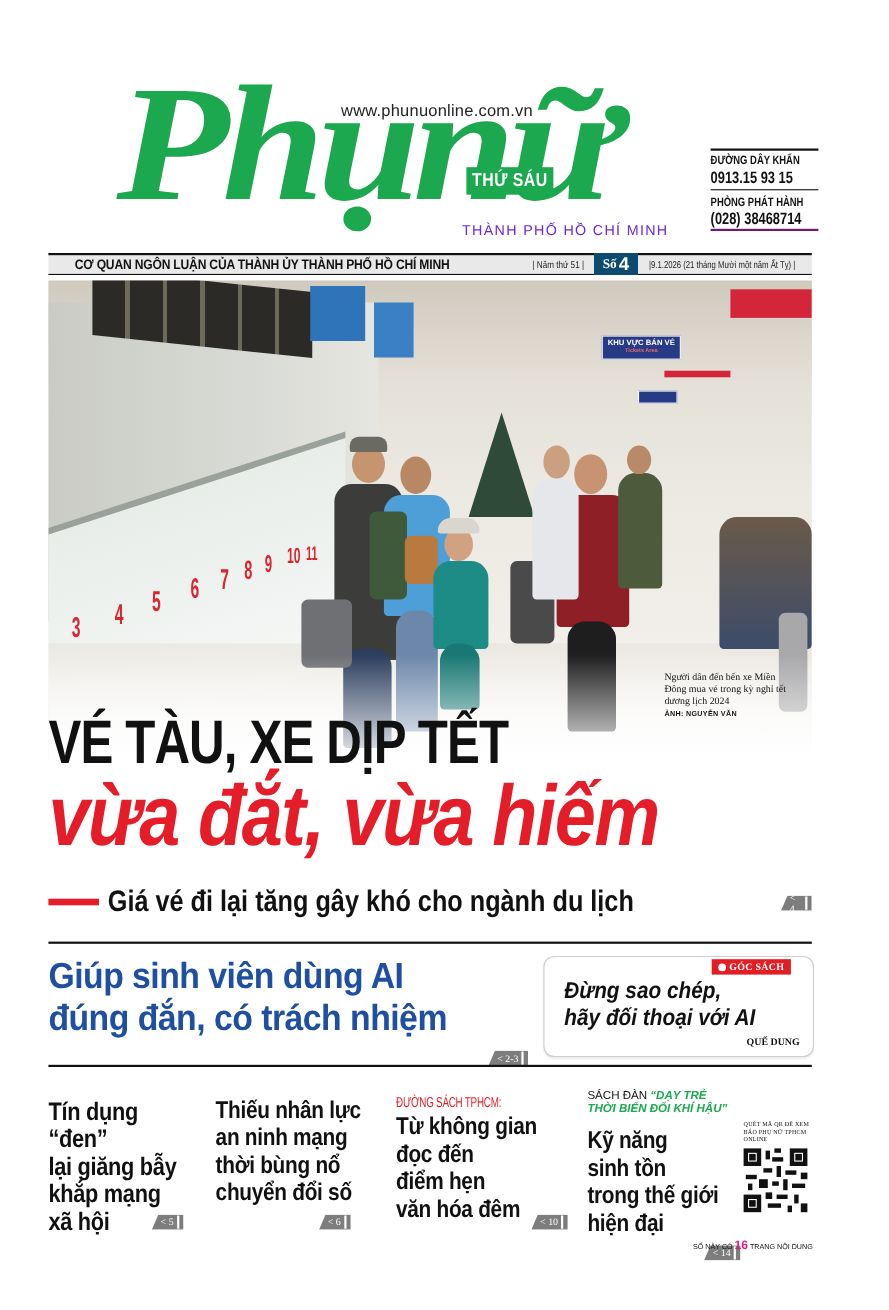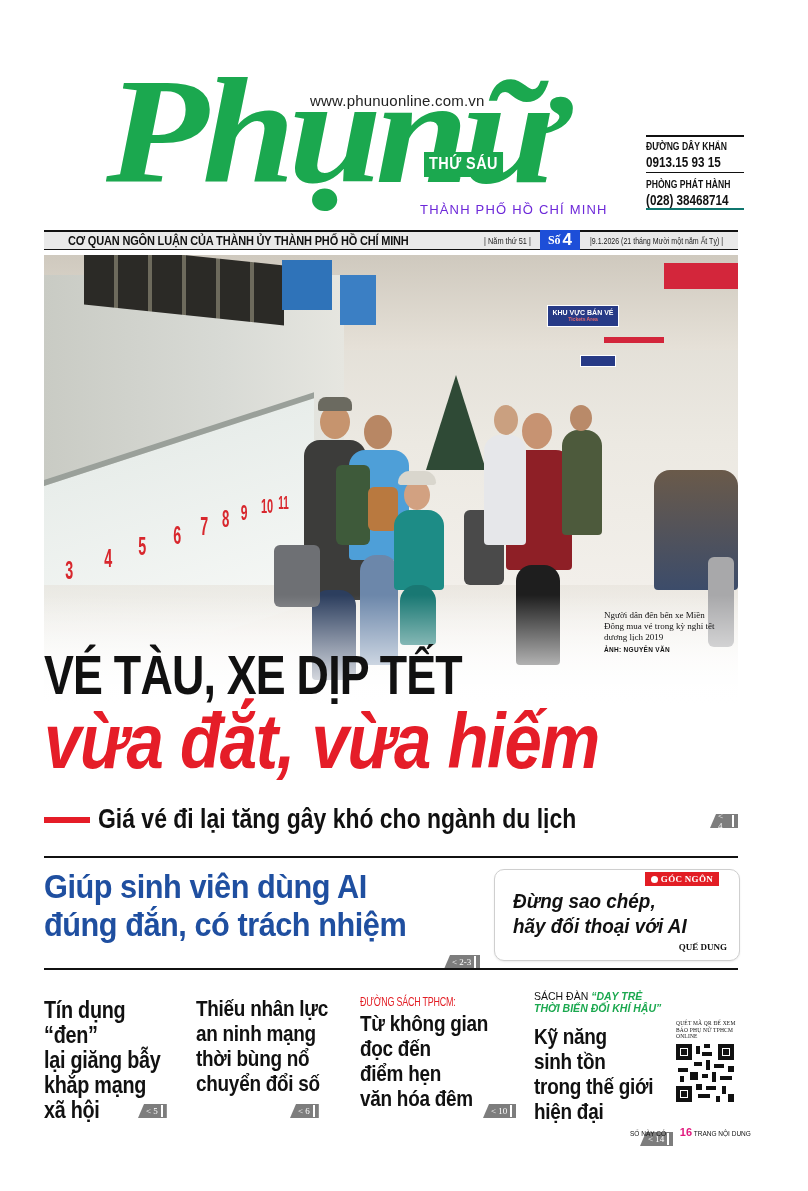"ĐƯỜNG DÂY KHẨN" .hotline { border-bottom: 2px solid #0f766e -> 2px solid #701a75 }
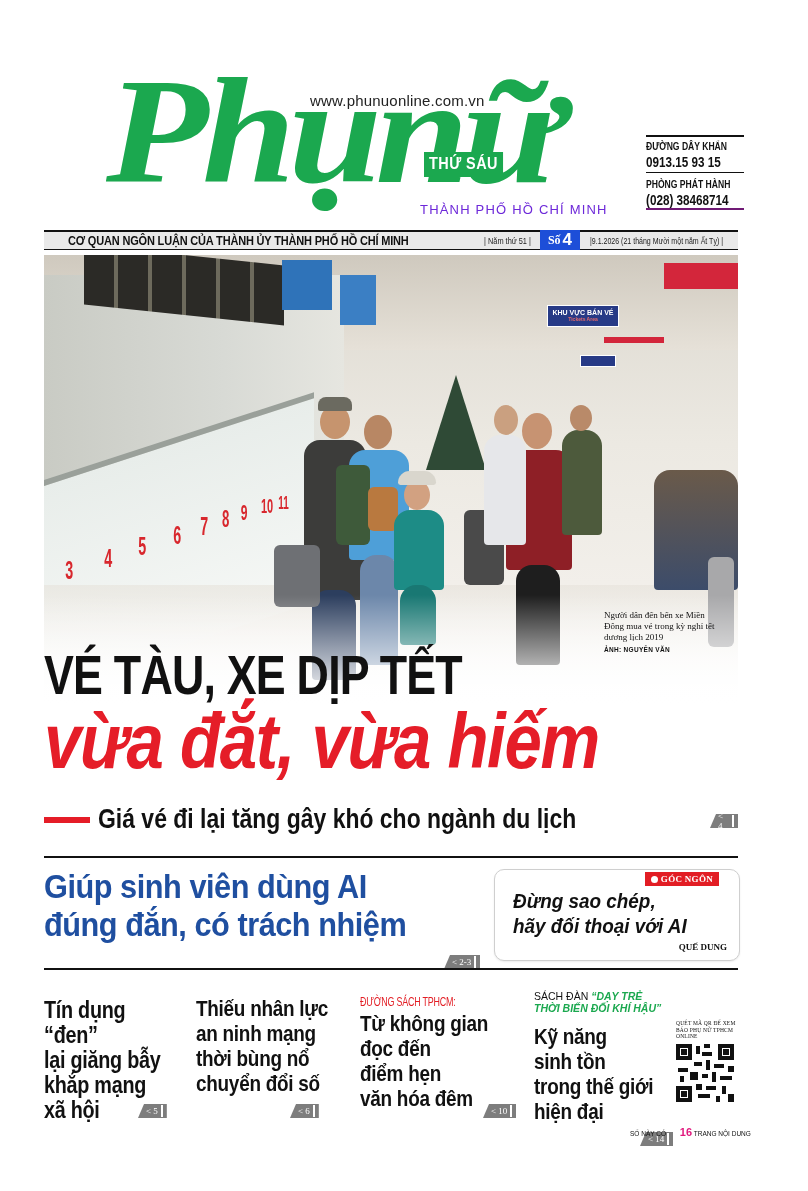"Số" .strip .issue { background: #1d4ed8 -> #0c4a6e }
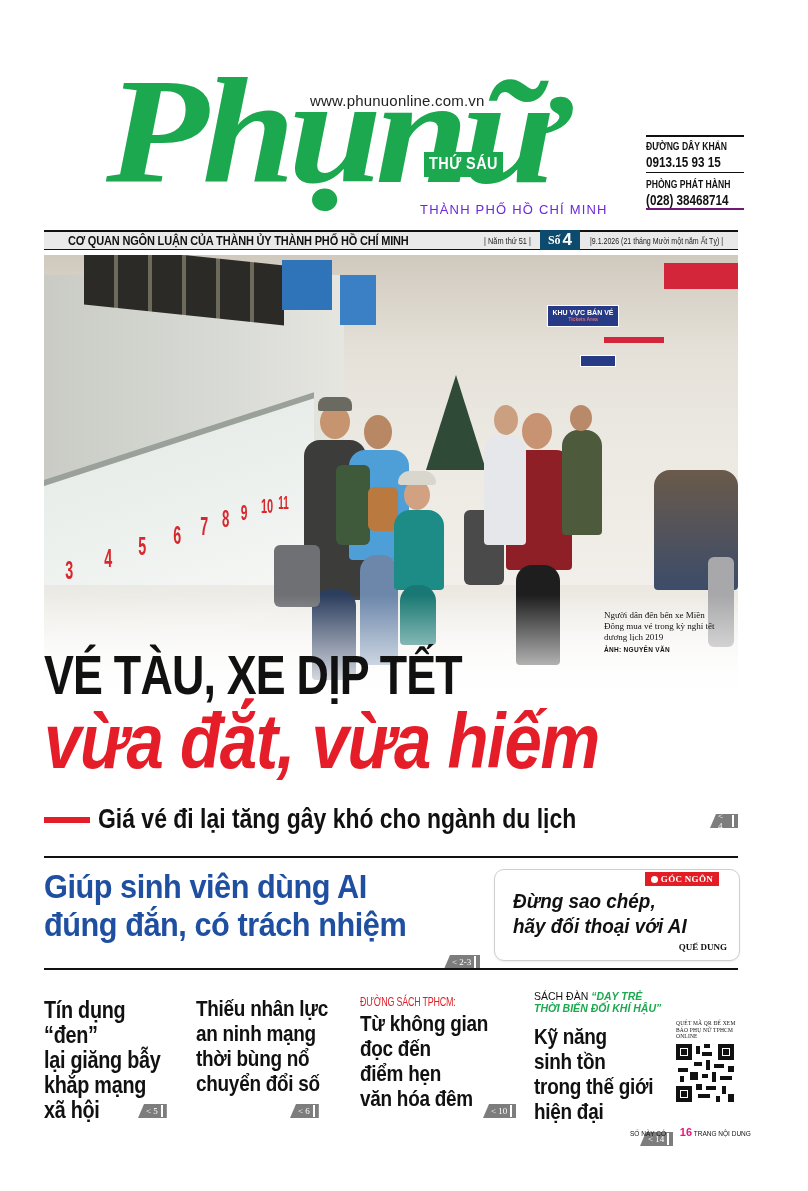"Người dân đến bến xe" div { text: 2019 -> 2024 }
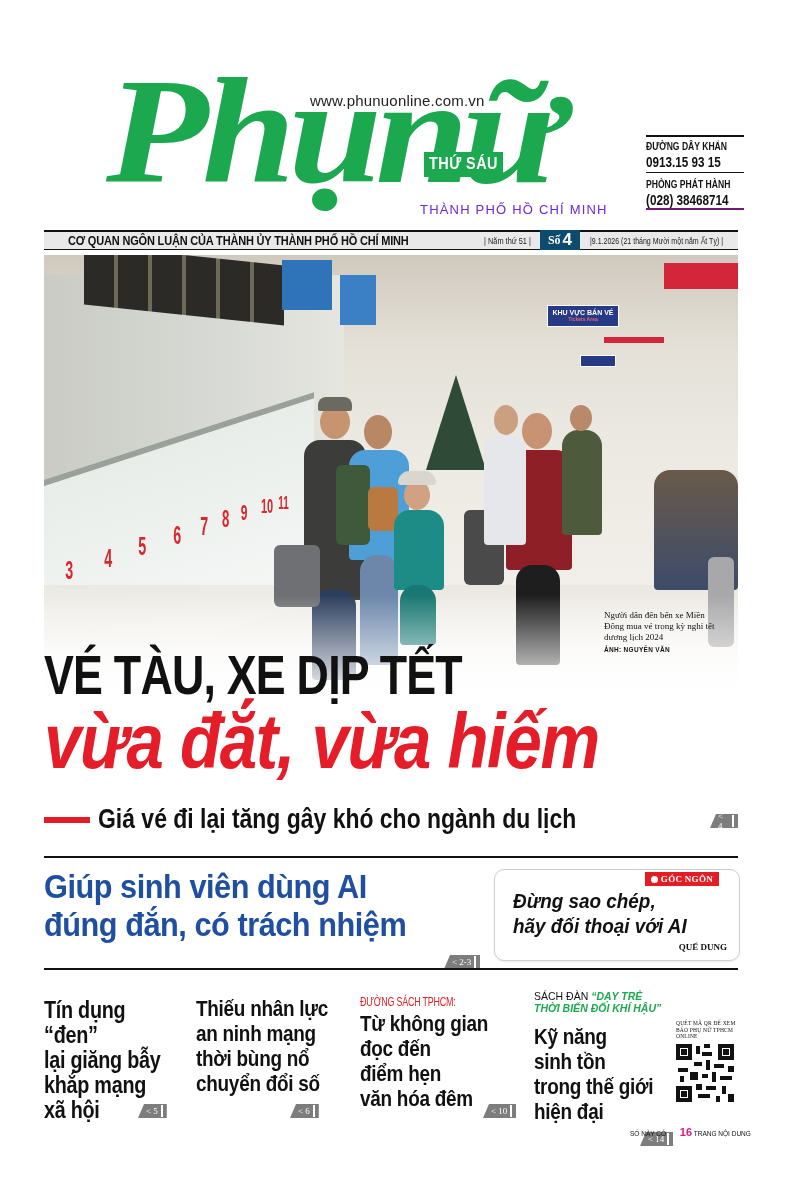"GÓC NGÔN" span { text: NGÔN -> SÁCH }
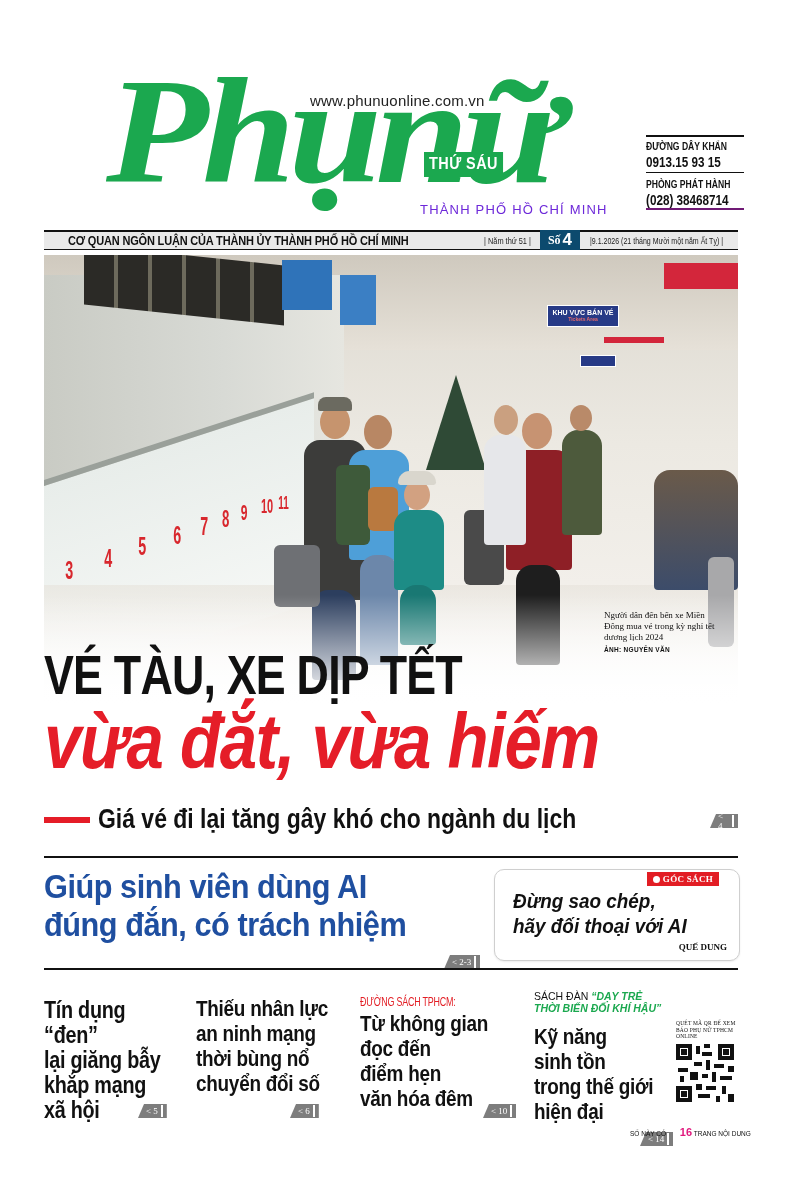"16" .pages-note .n { margin-left: 12px -> none }
